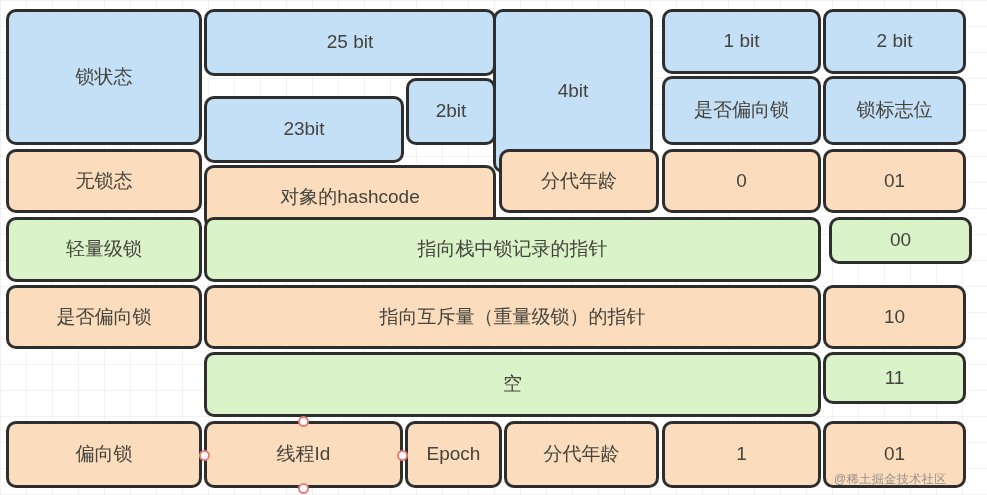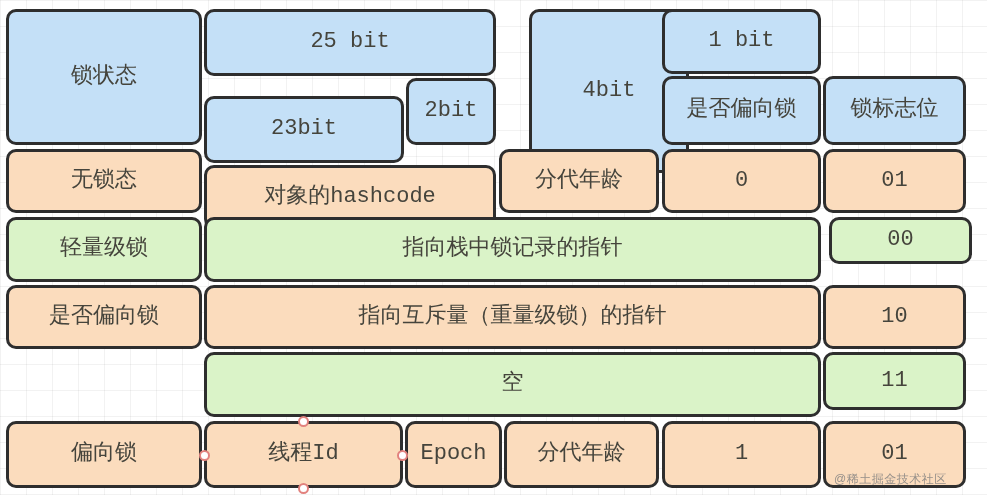"25 bit" .cell { font-family: Liberation Mono, monospace -> none; font-size: 22px -> 19px }
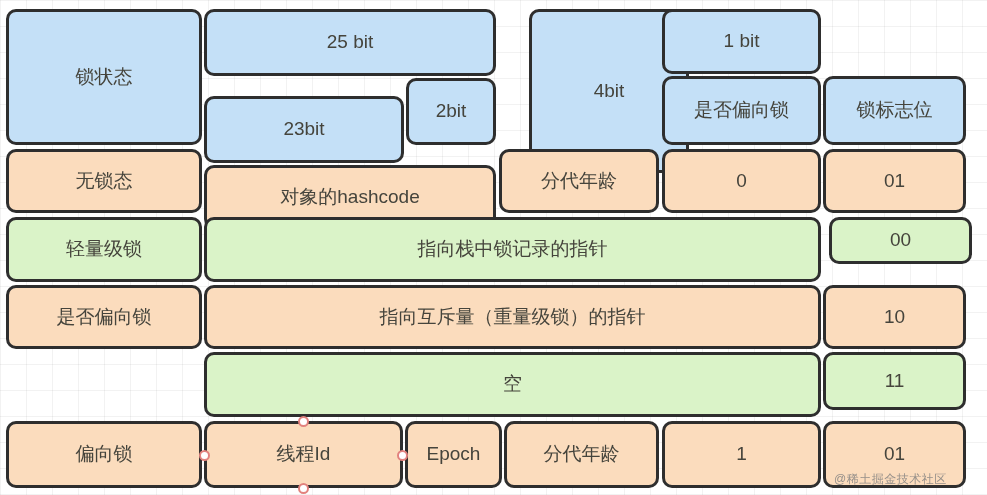"2 bit" div.cell { html: none -> <div>2 bit</div> }
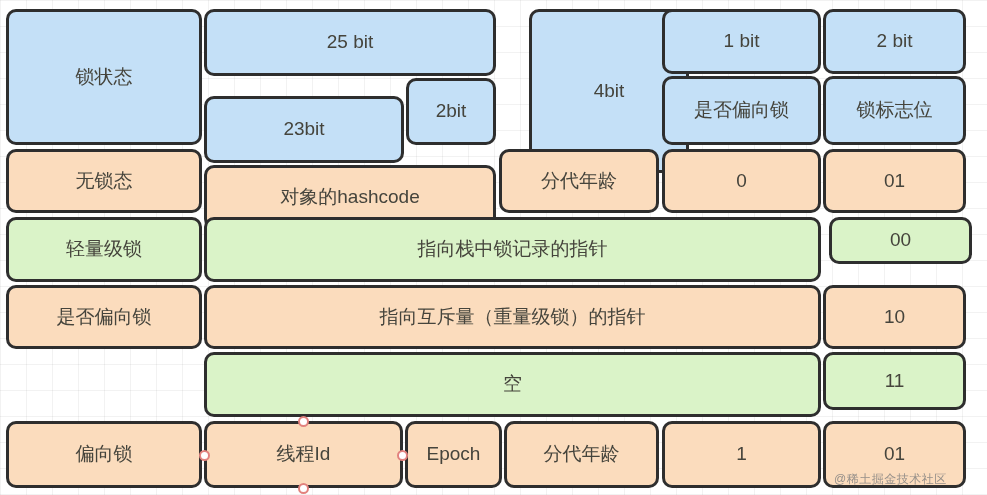"4bit" div.cell { left: 529px -> 493px }
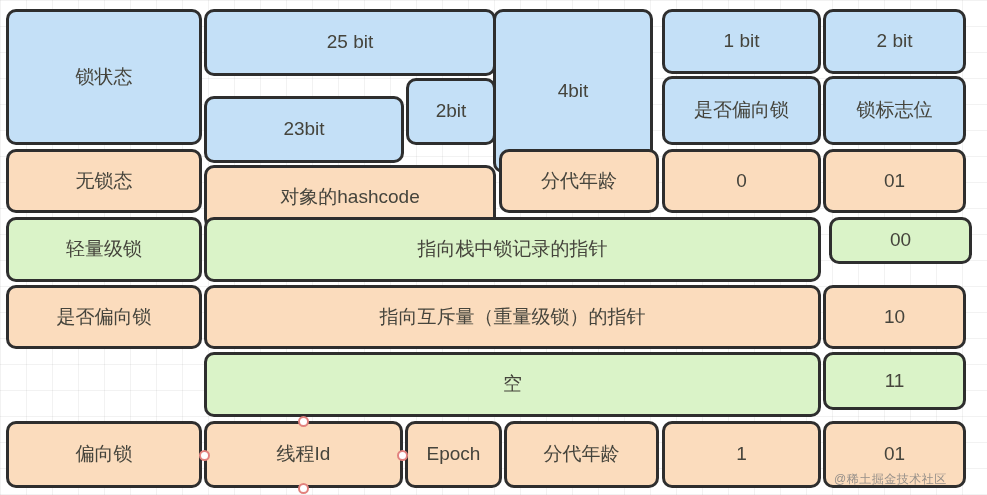"11" div.cell { height: 58px -> 52px }
